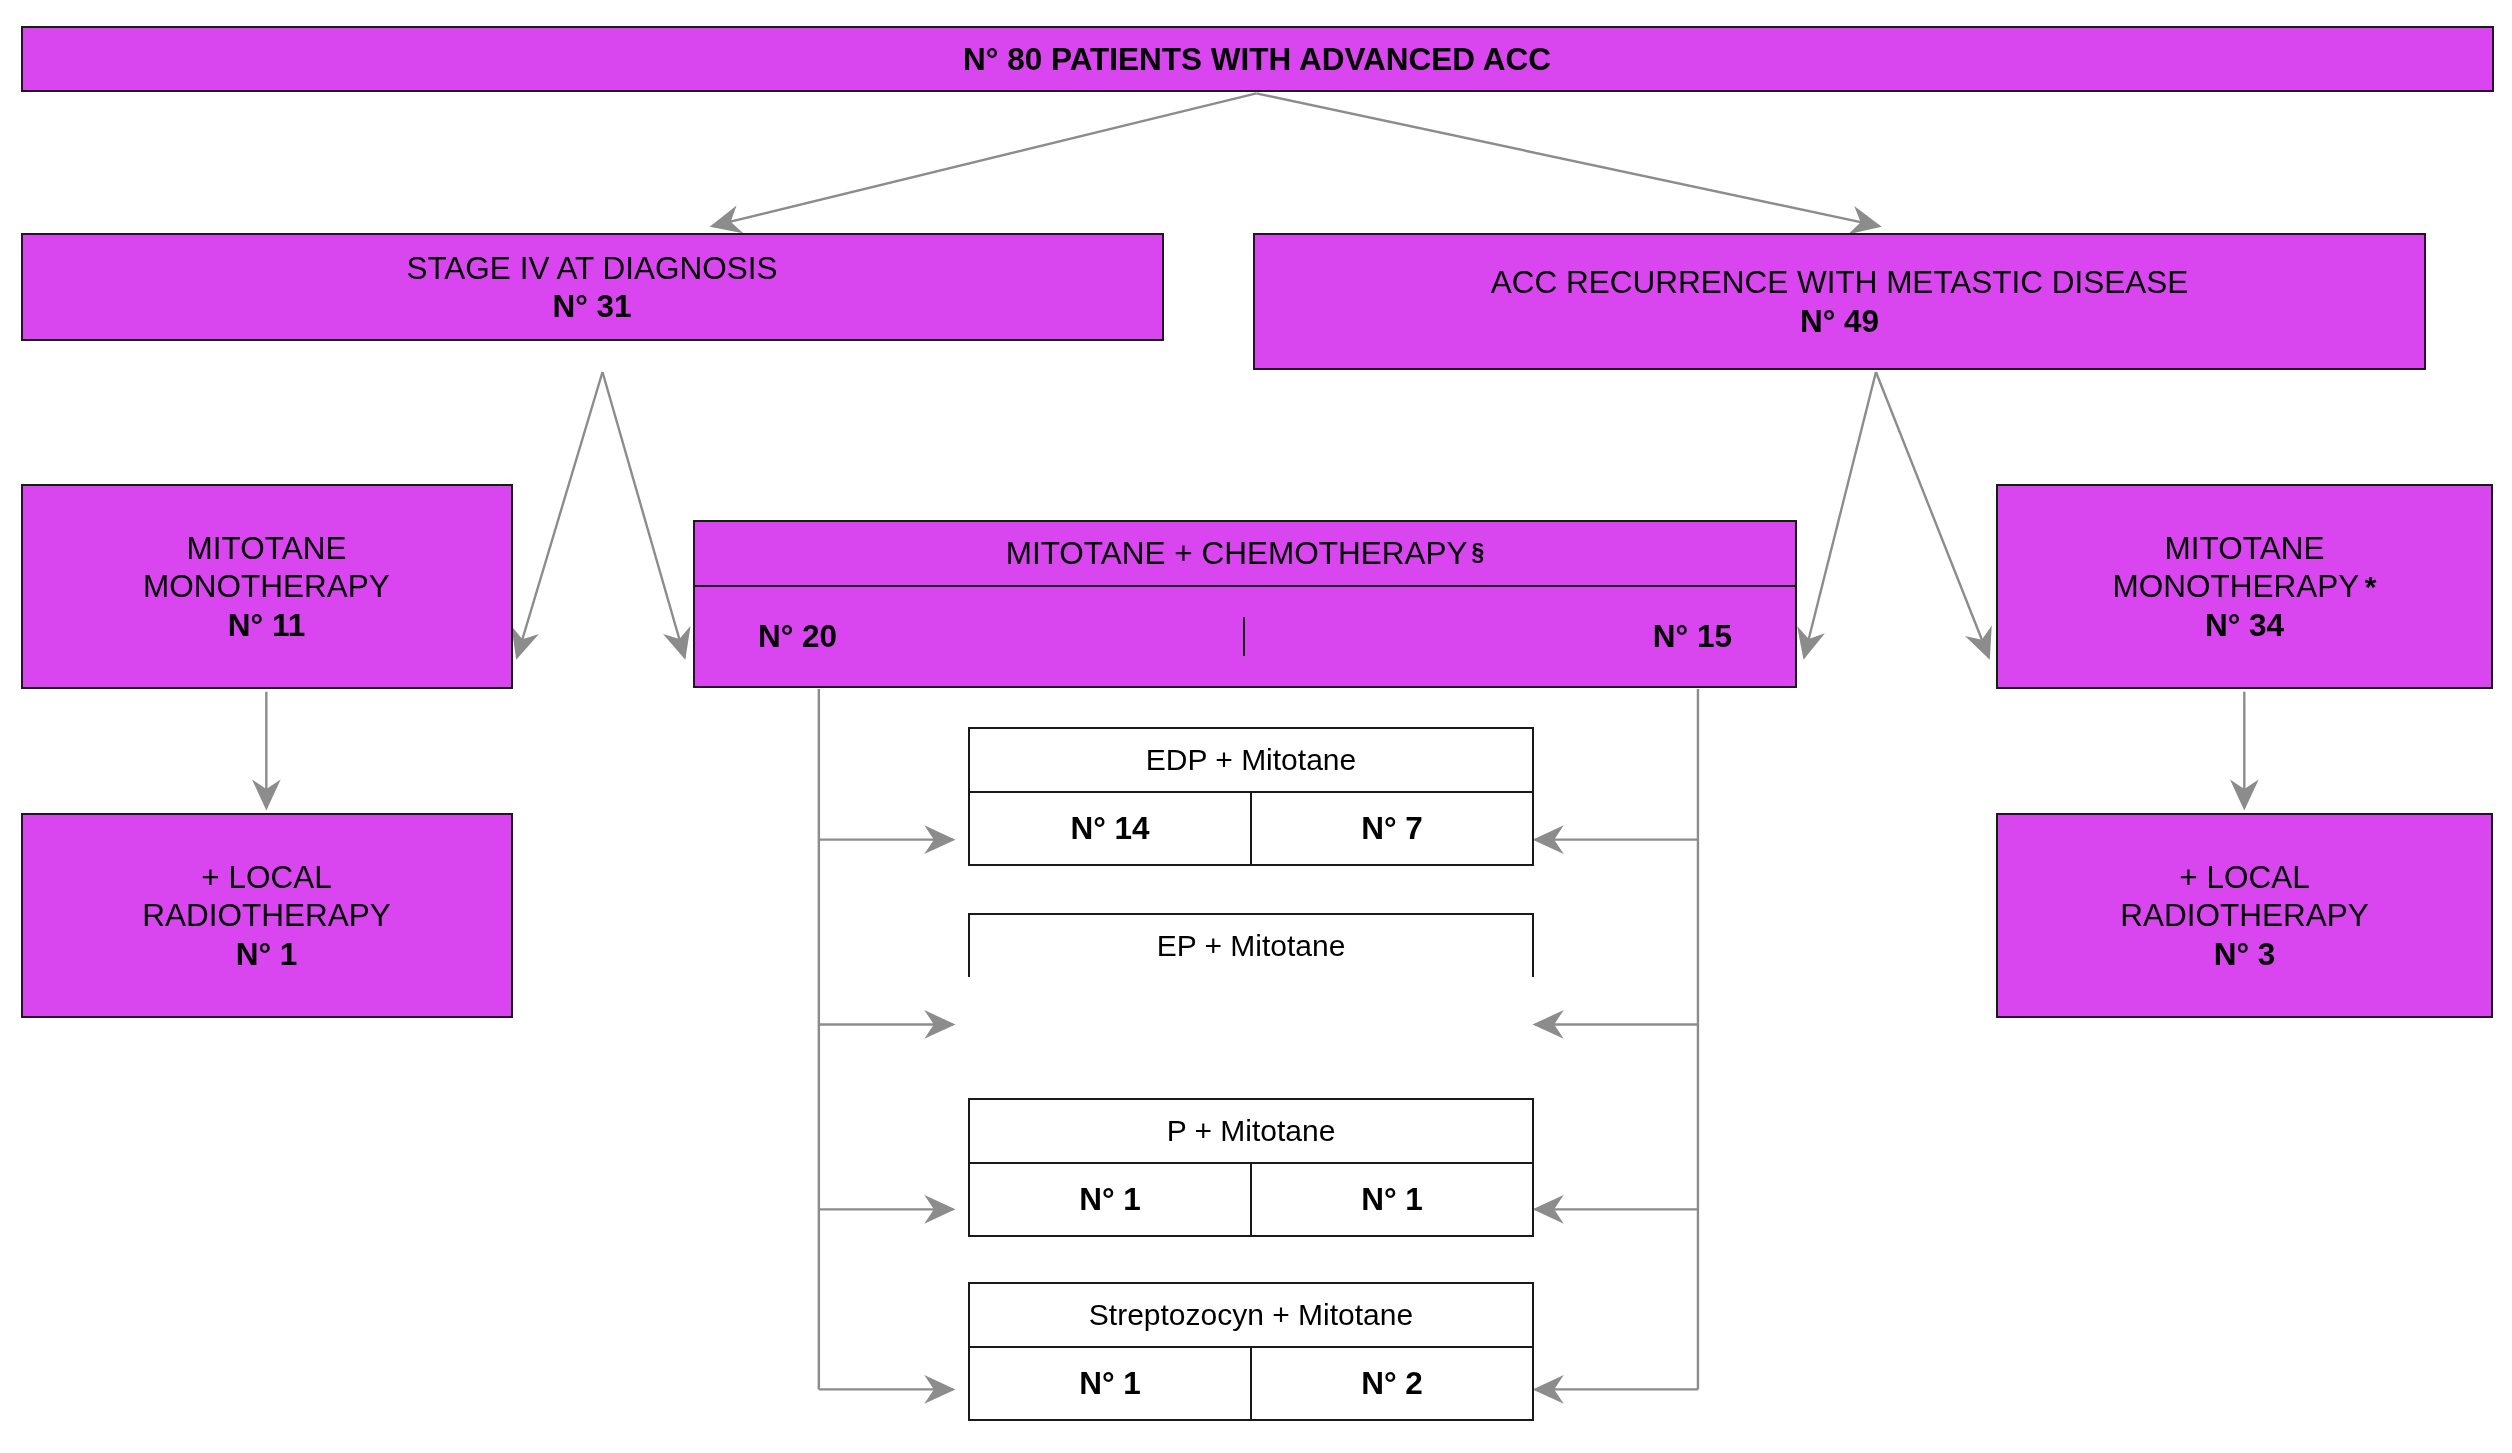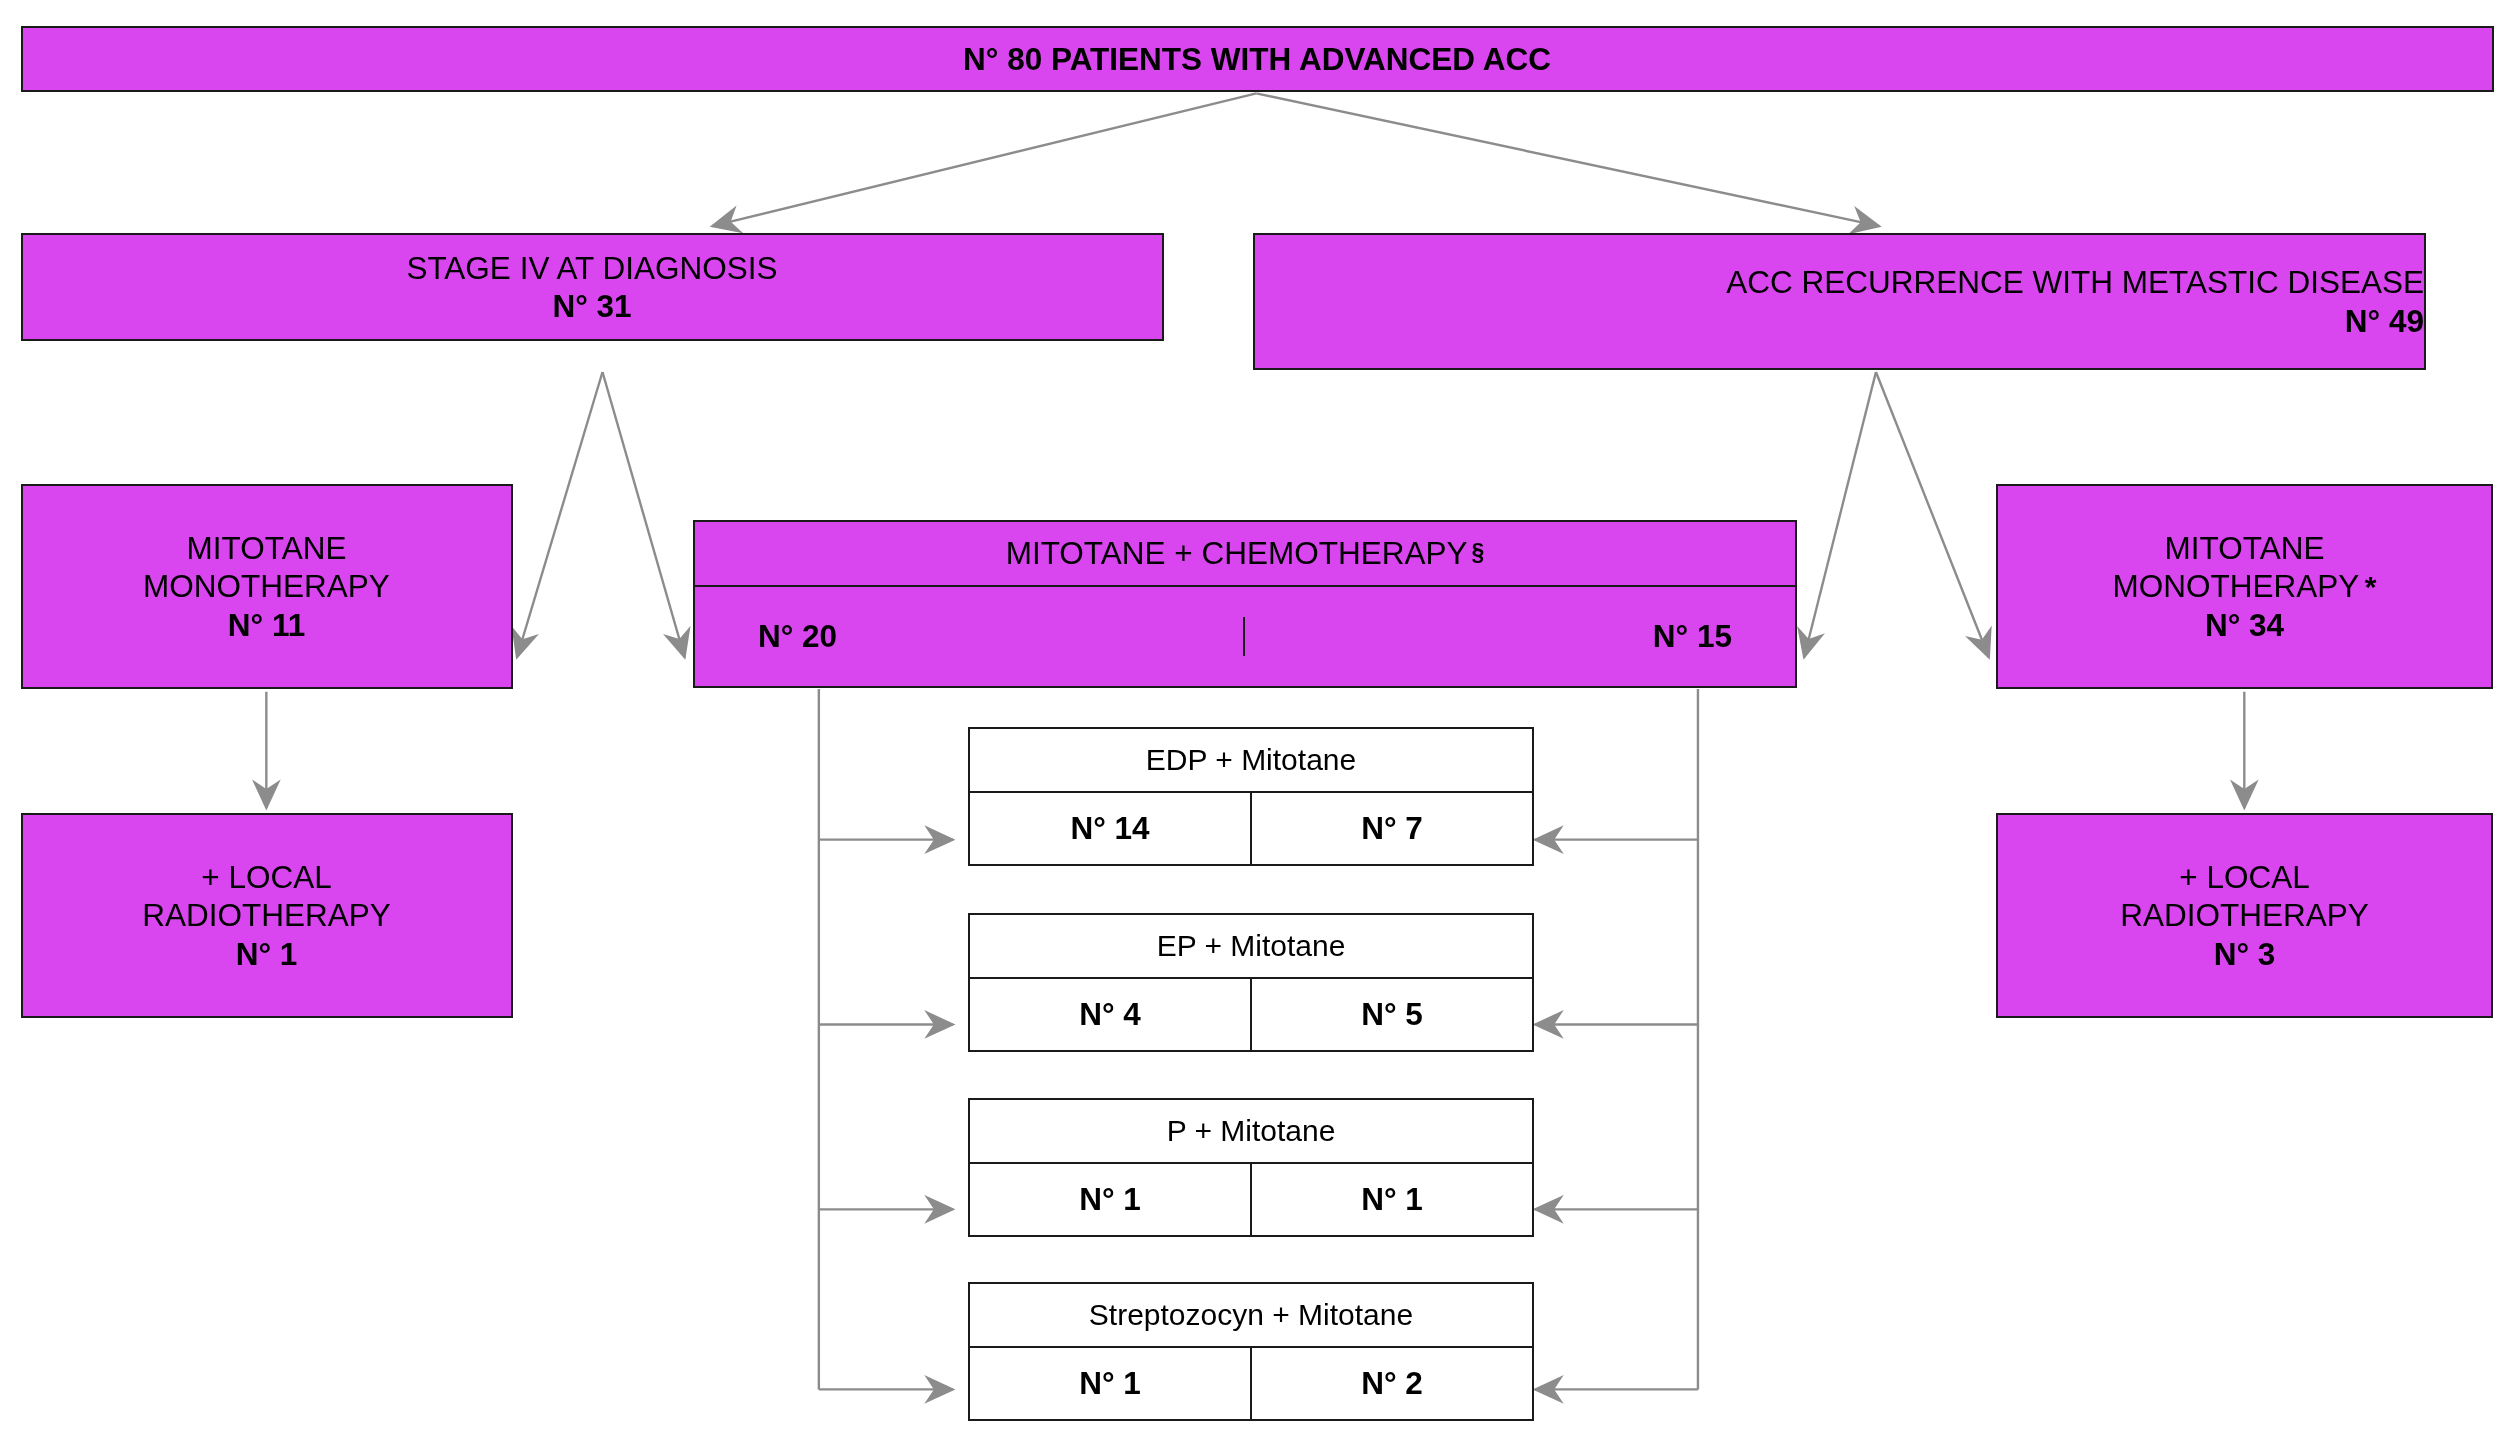"ACC RECURRENCE WITH METASTIC DISEASE" #recurrence-box { align-items: flex-end -> none }
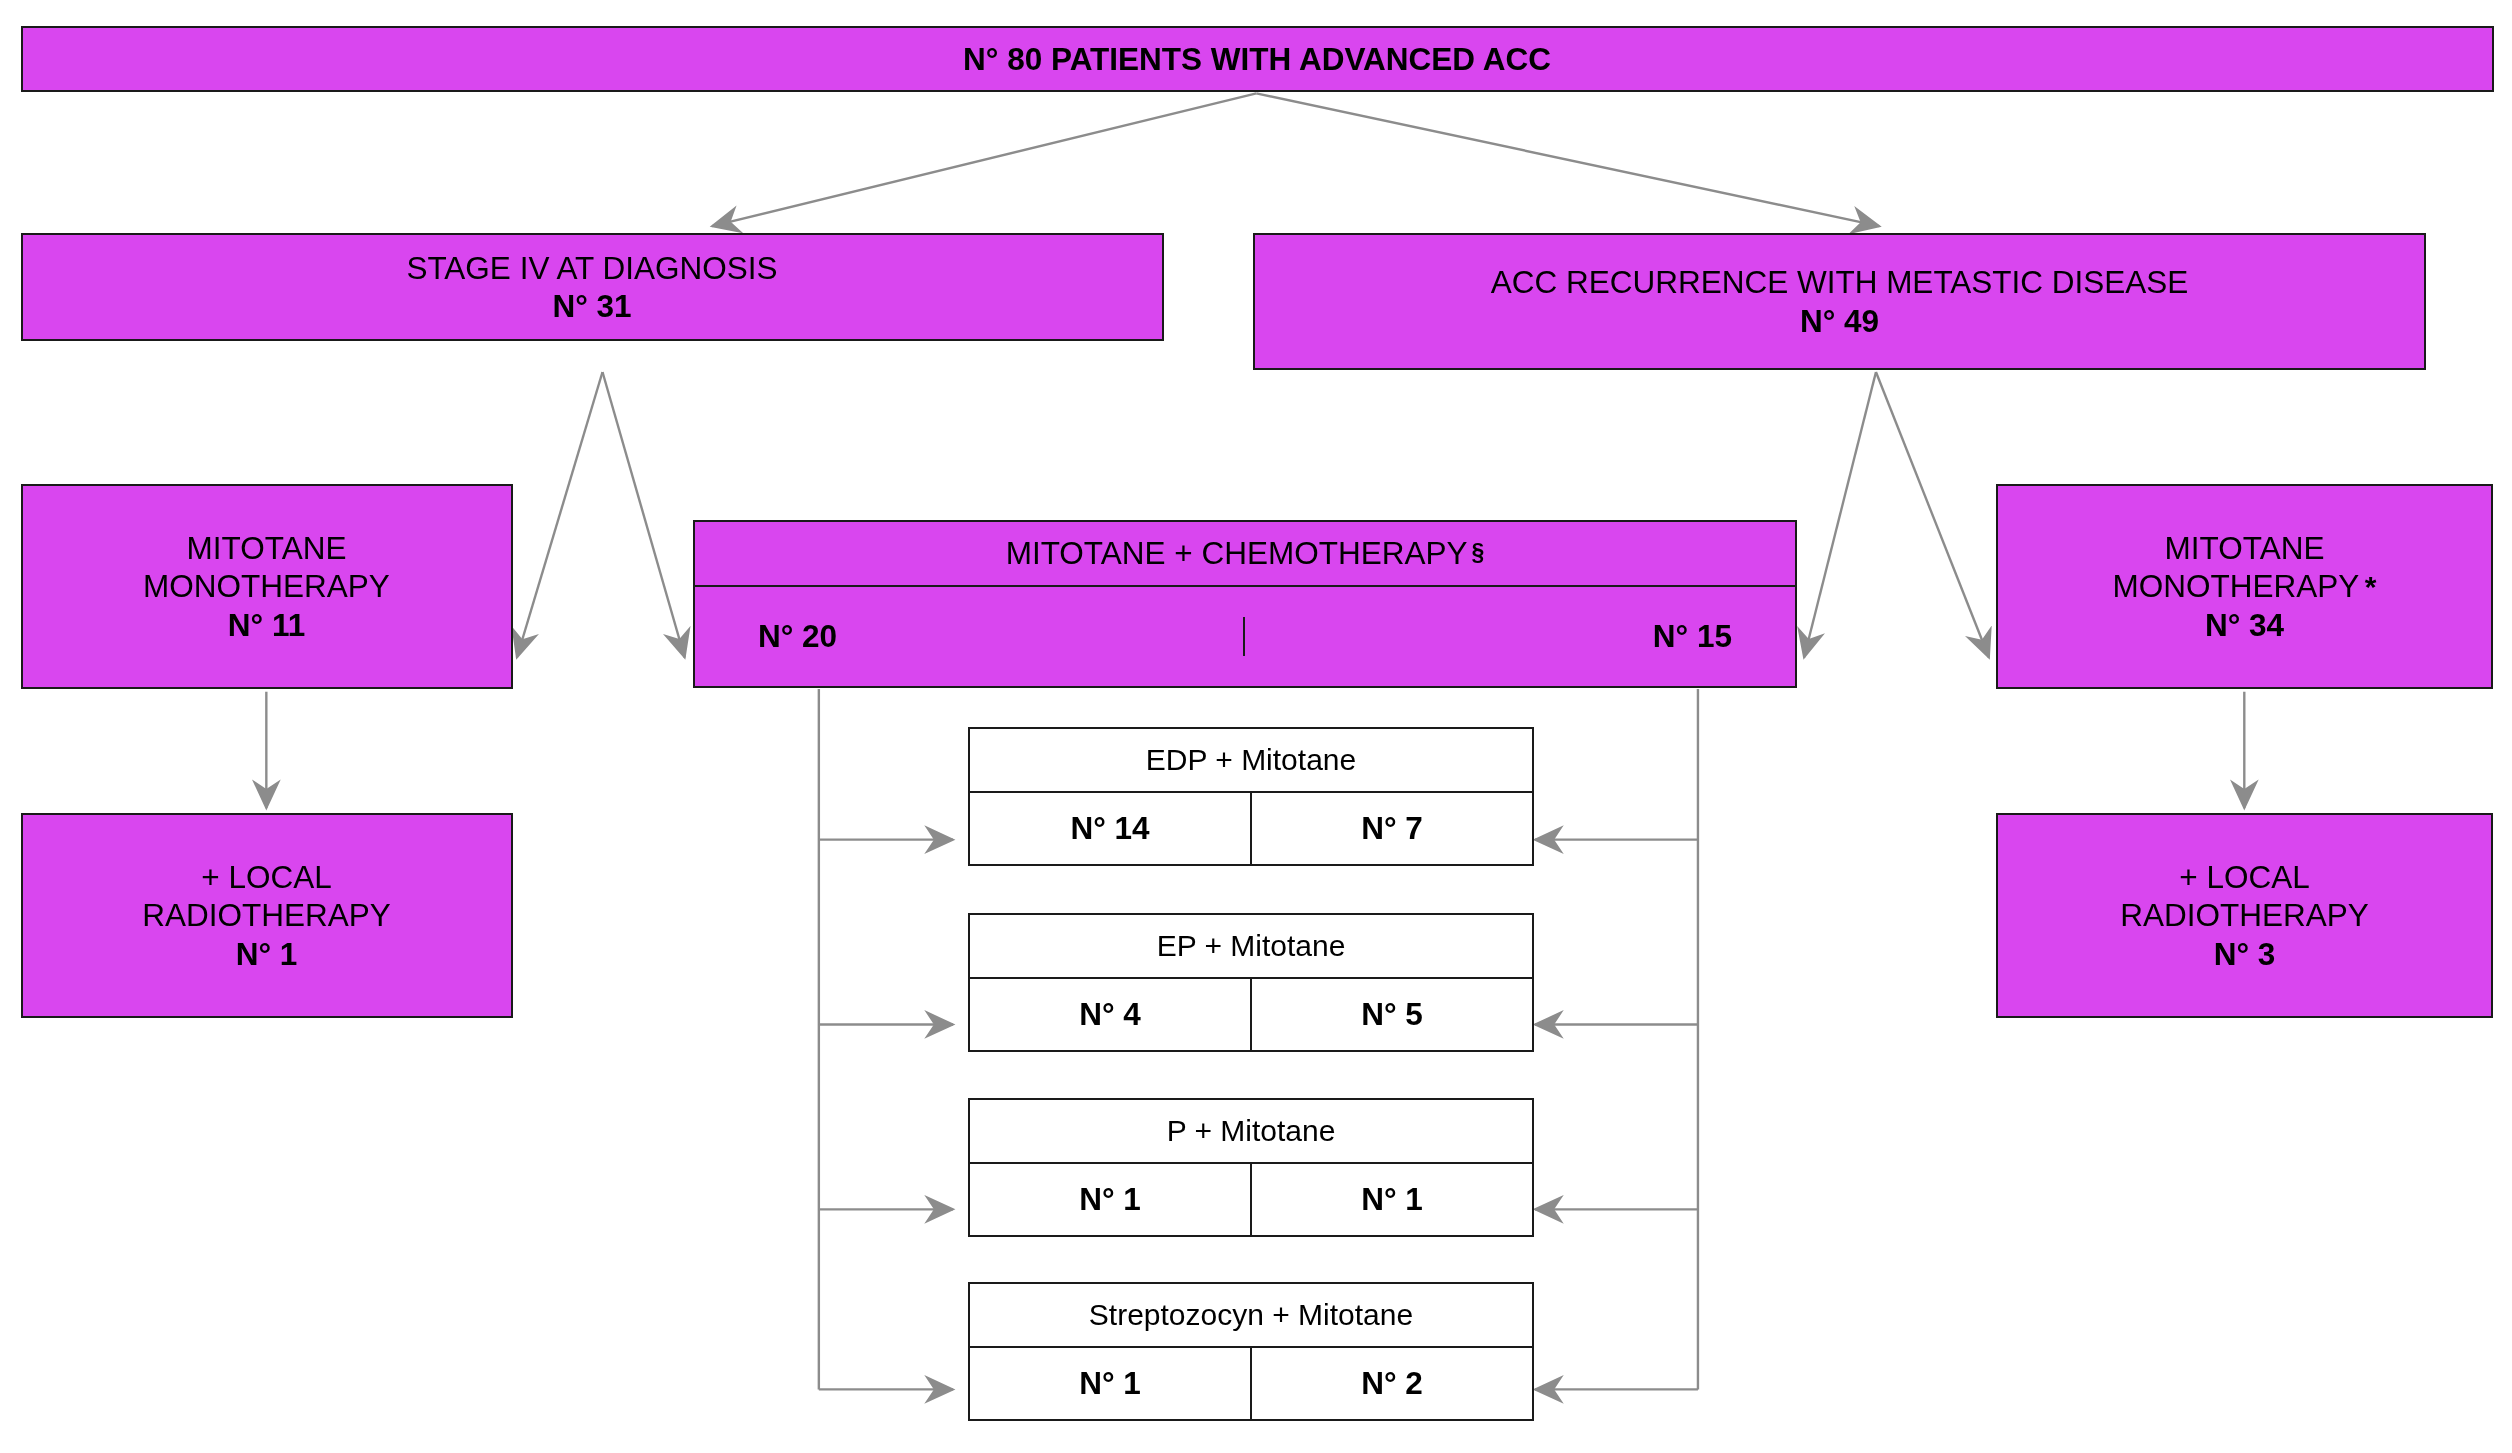"N° 4" div.r-counts { html: <div> <div> <span>N° 4</span> </div> <div> <span>N° 5</span> </div> </div> -> none }
